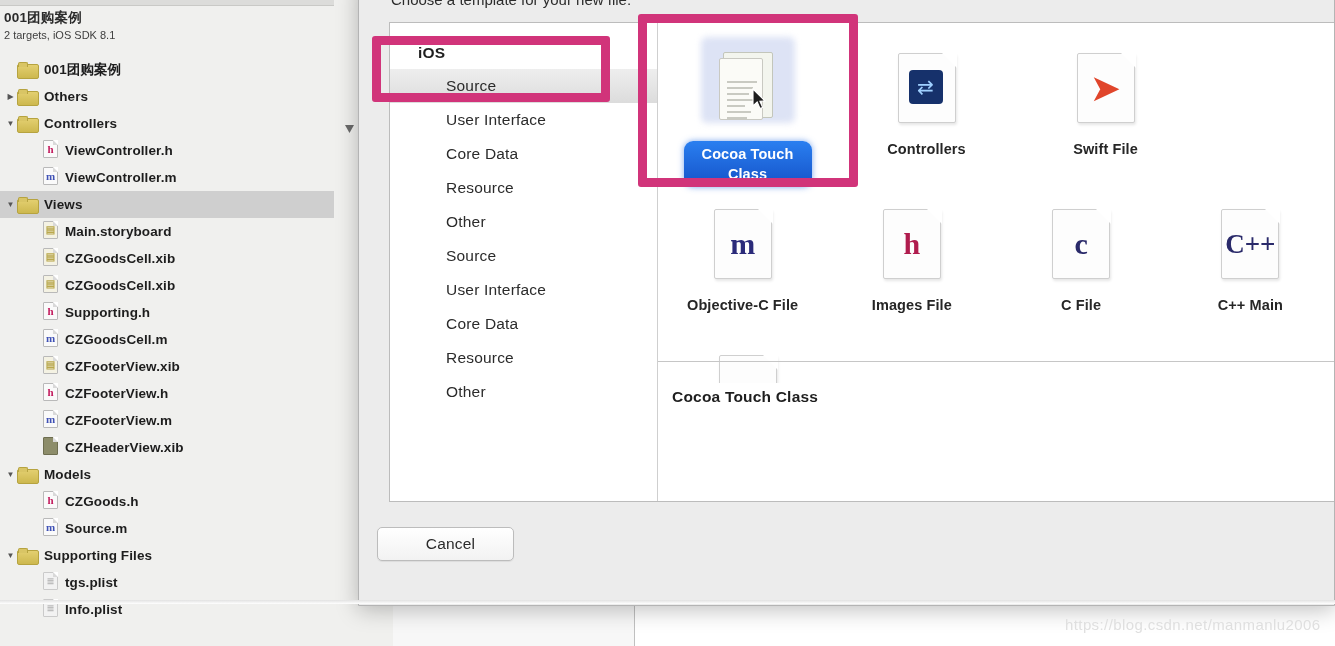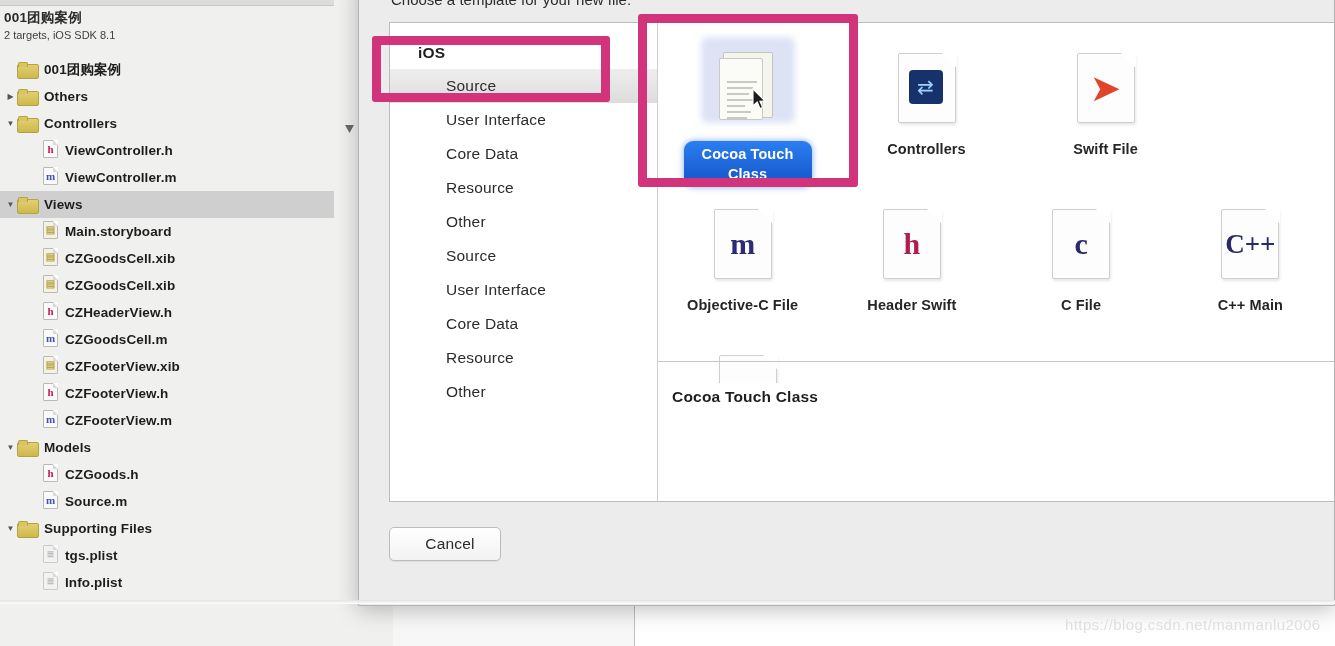"CZHeaderView.h" span.lbl { text: CZHeaderView.h -> Supporting.h }
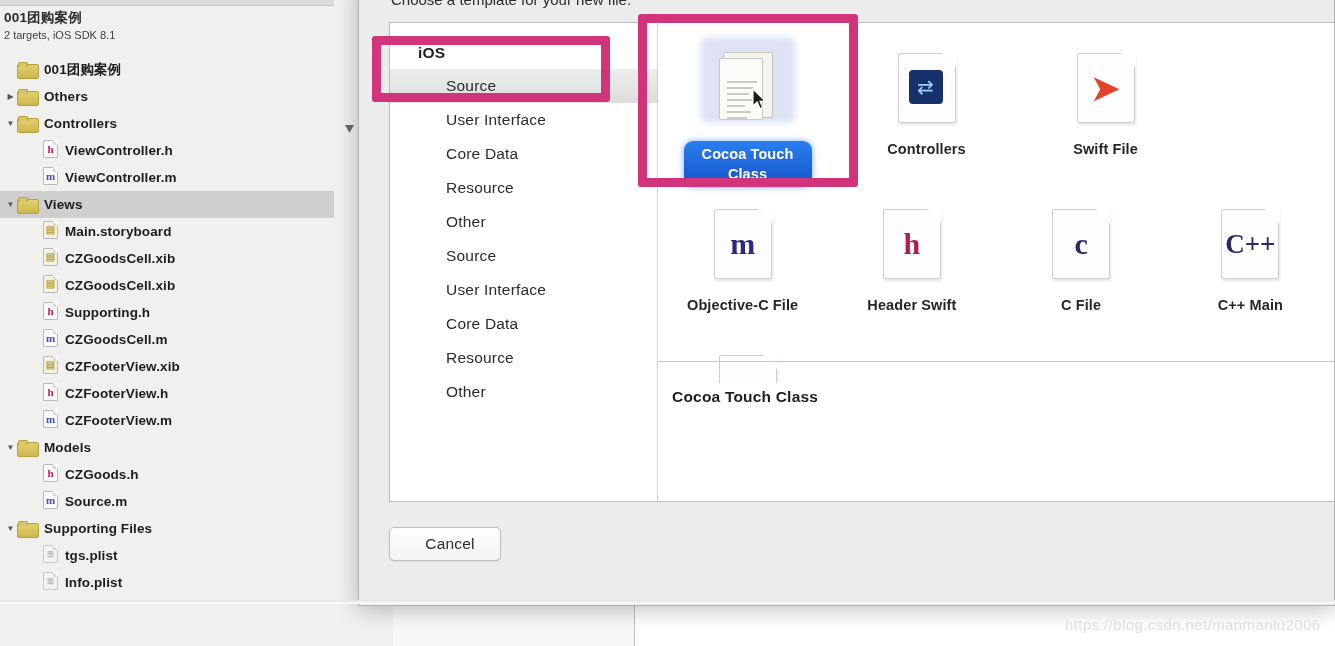"Header Swift" div.tlabel { text: Header Swift -> Images File }
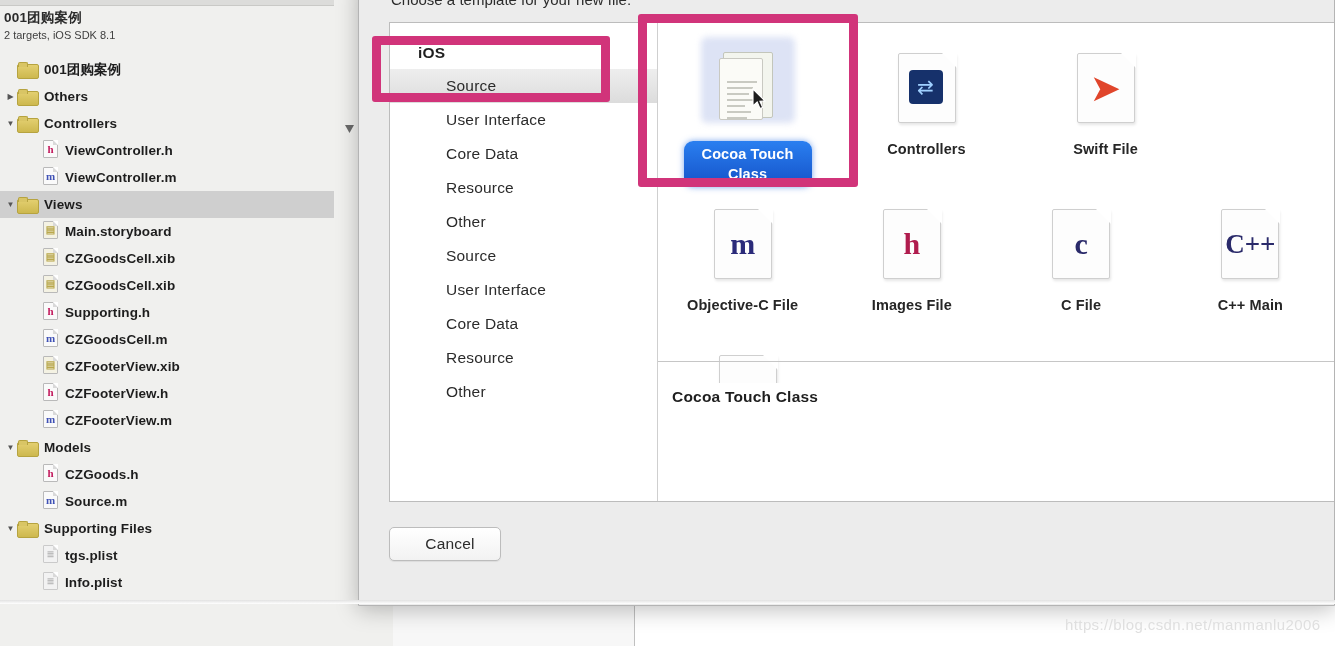"CZHeaderView.xib" div.row { html: none -> <div> <span></span> <span>▸</span> <span><span><span></span><span></span></span></span> <span>CZHeaderView.xib</span> </div> }
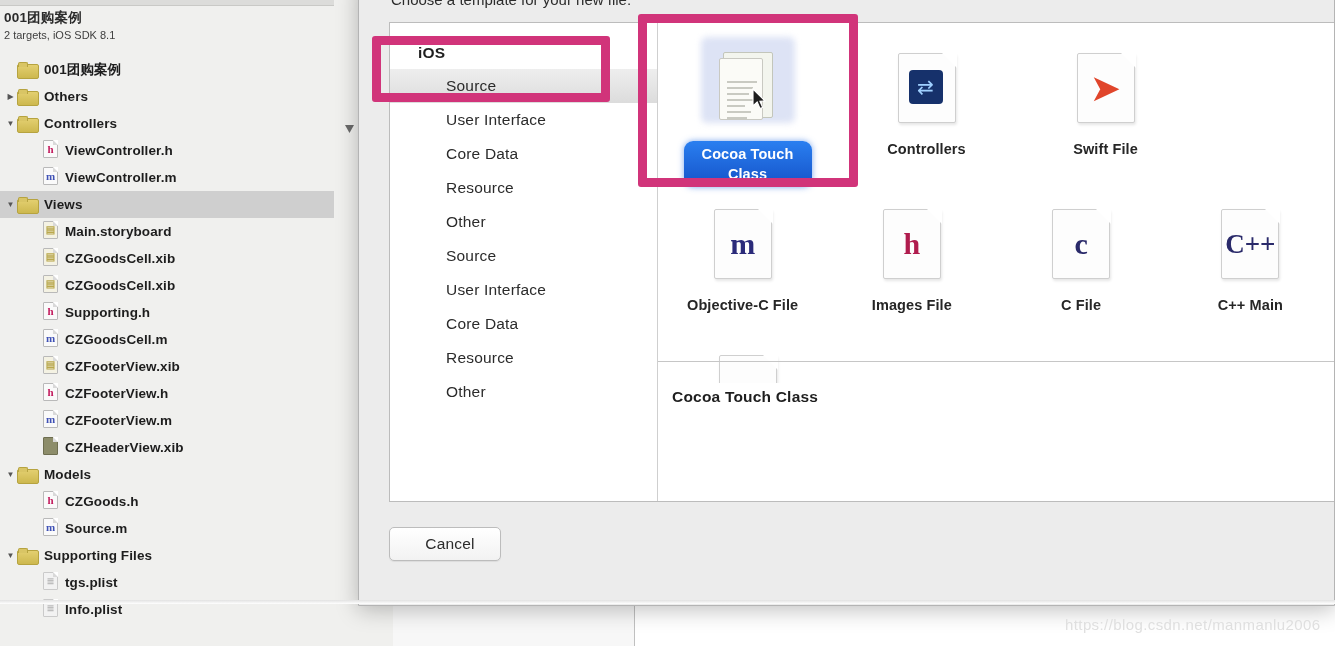"Cancel" #btn-cancel { left: 30px -> 18px; width: 112px -> 137px }
